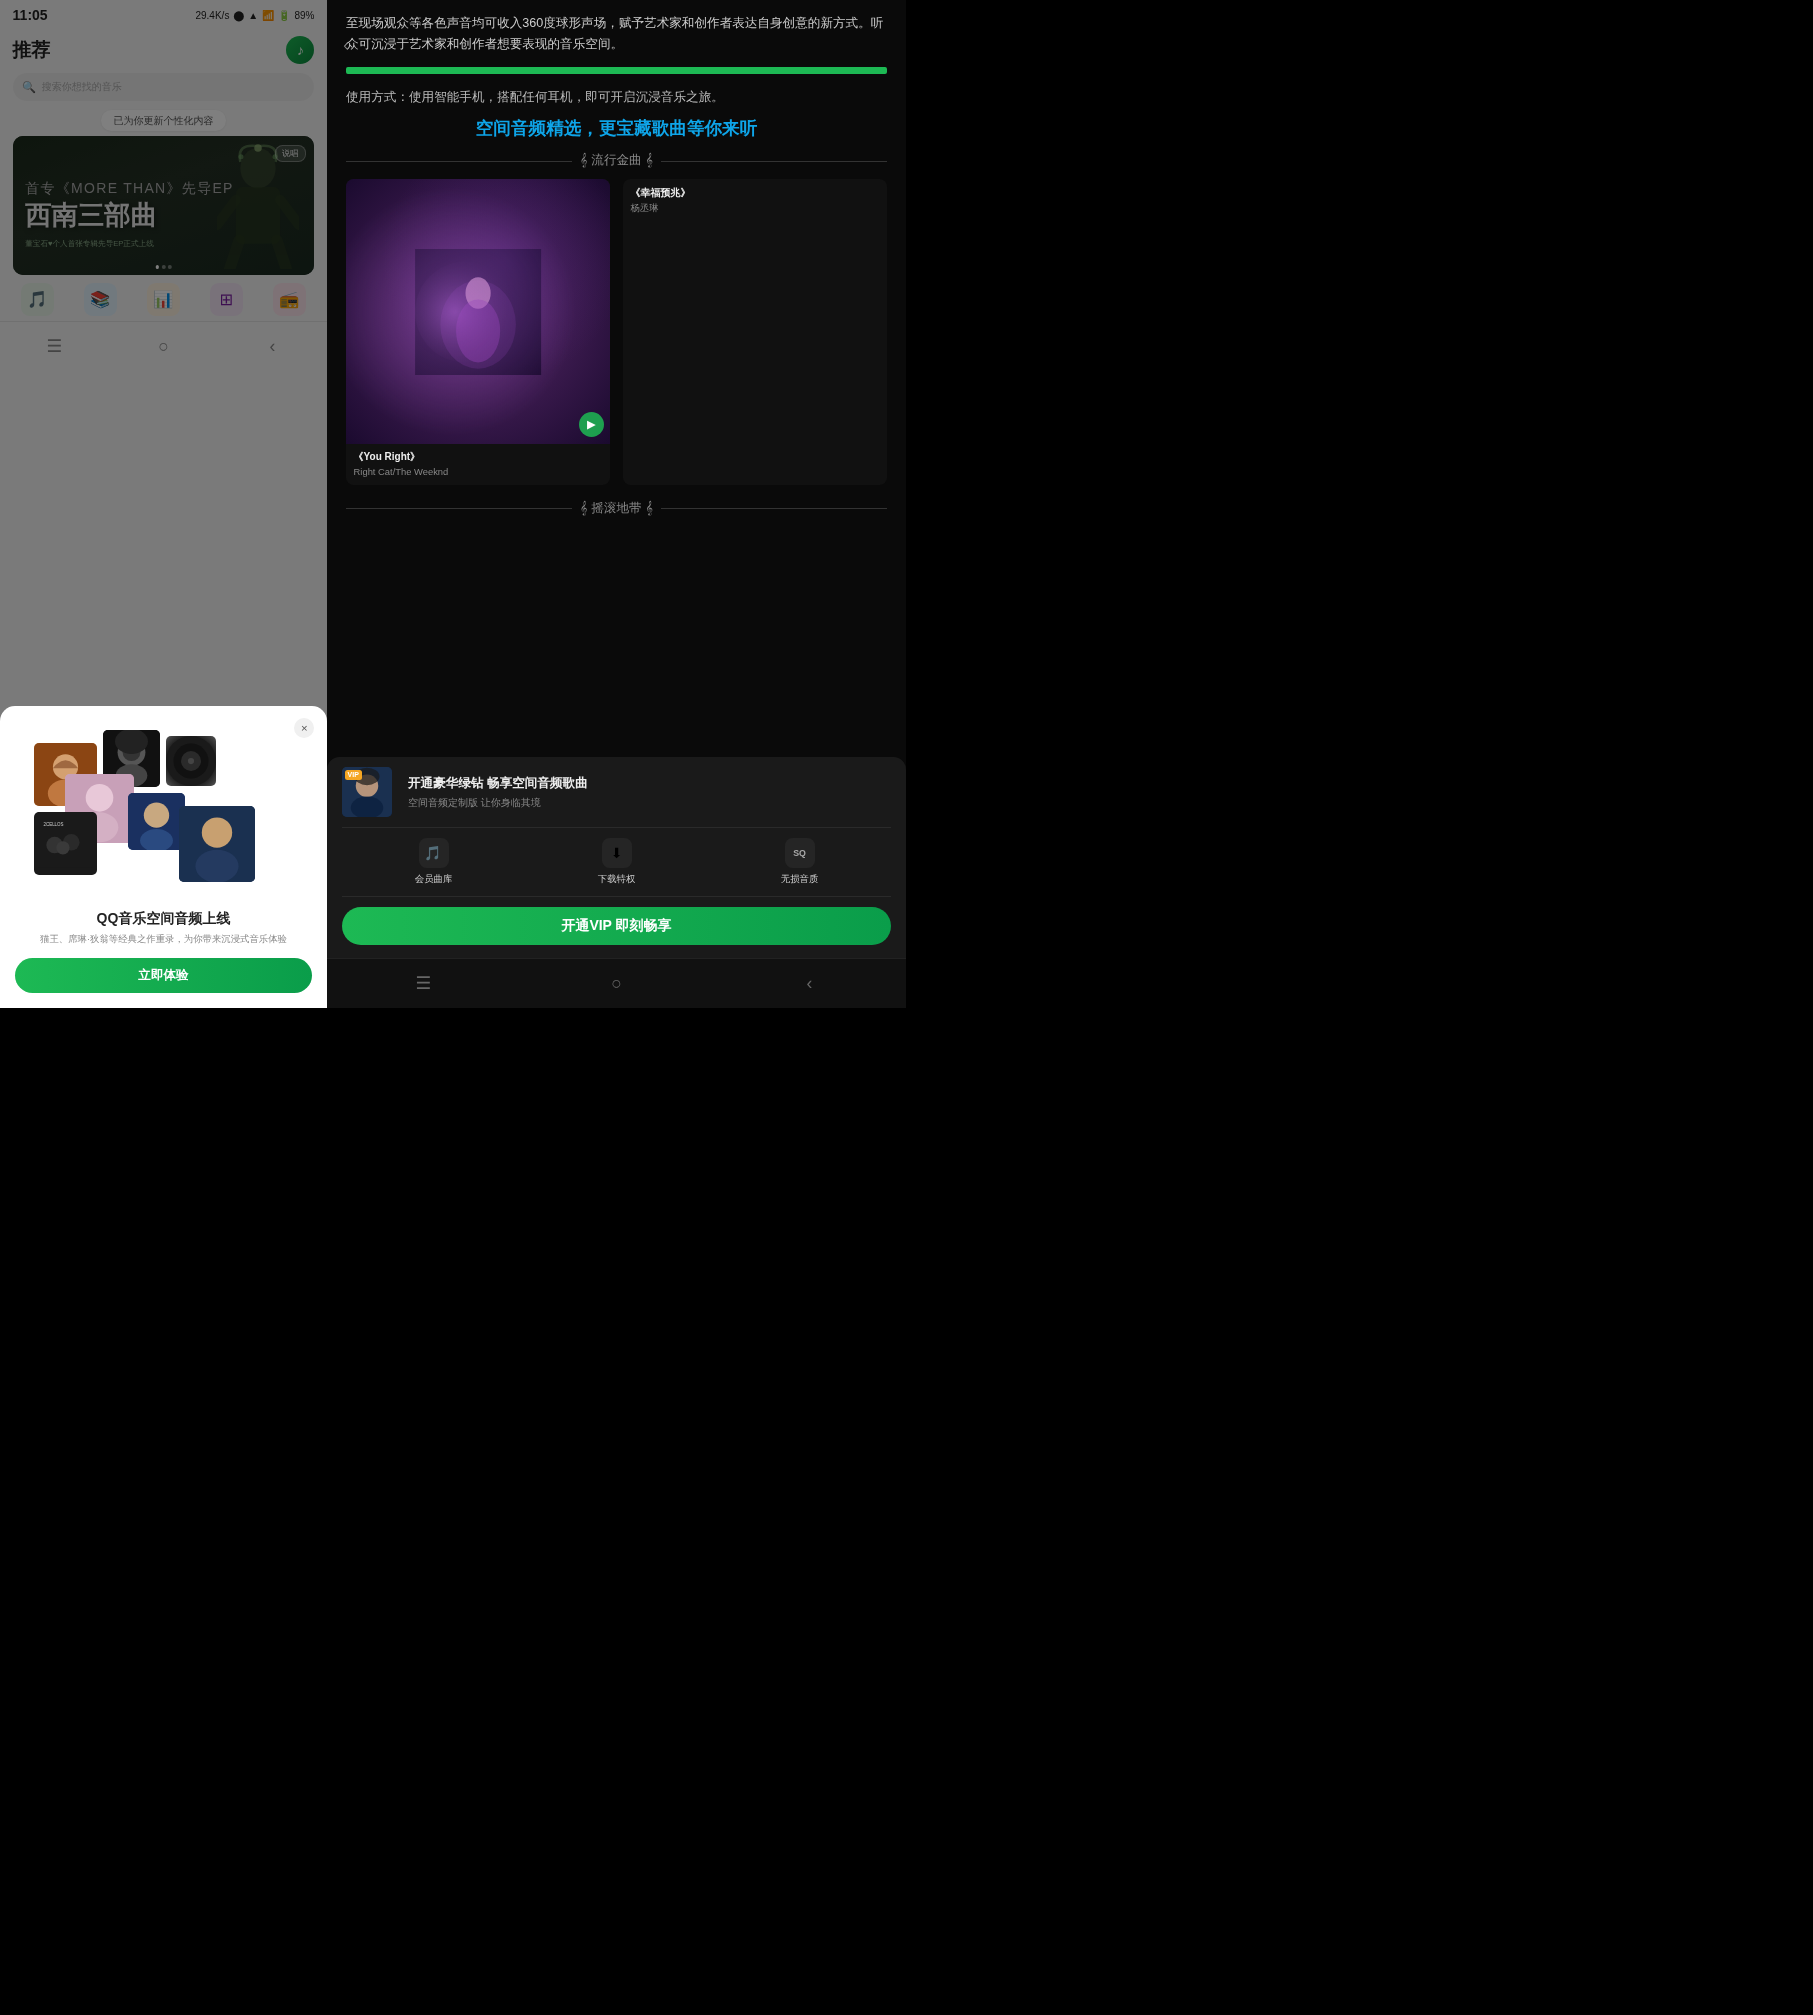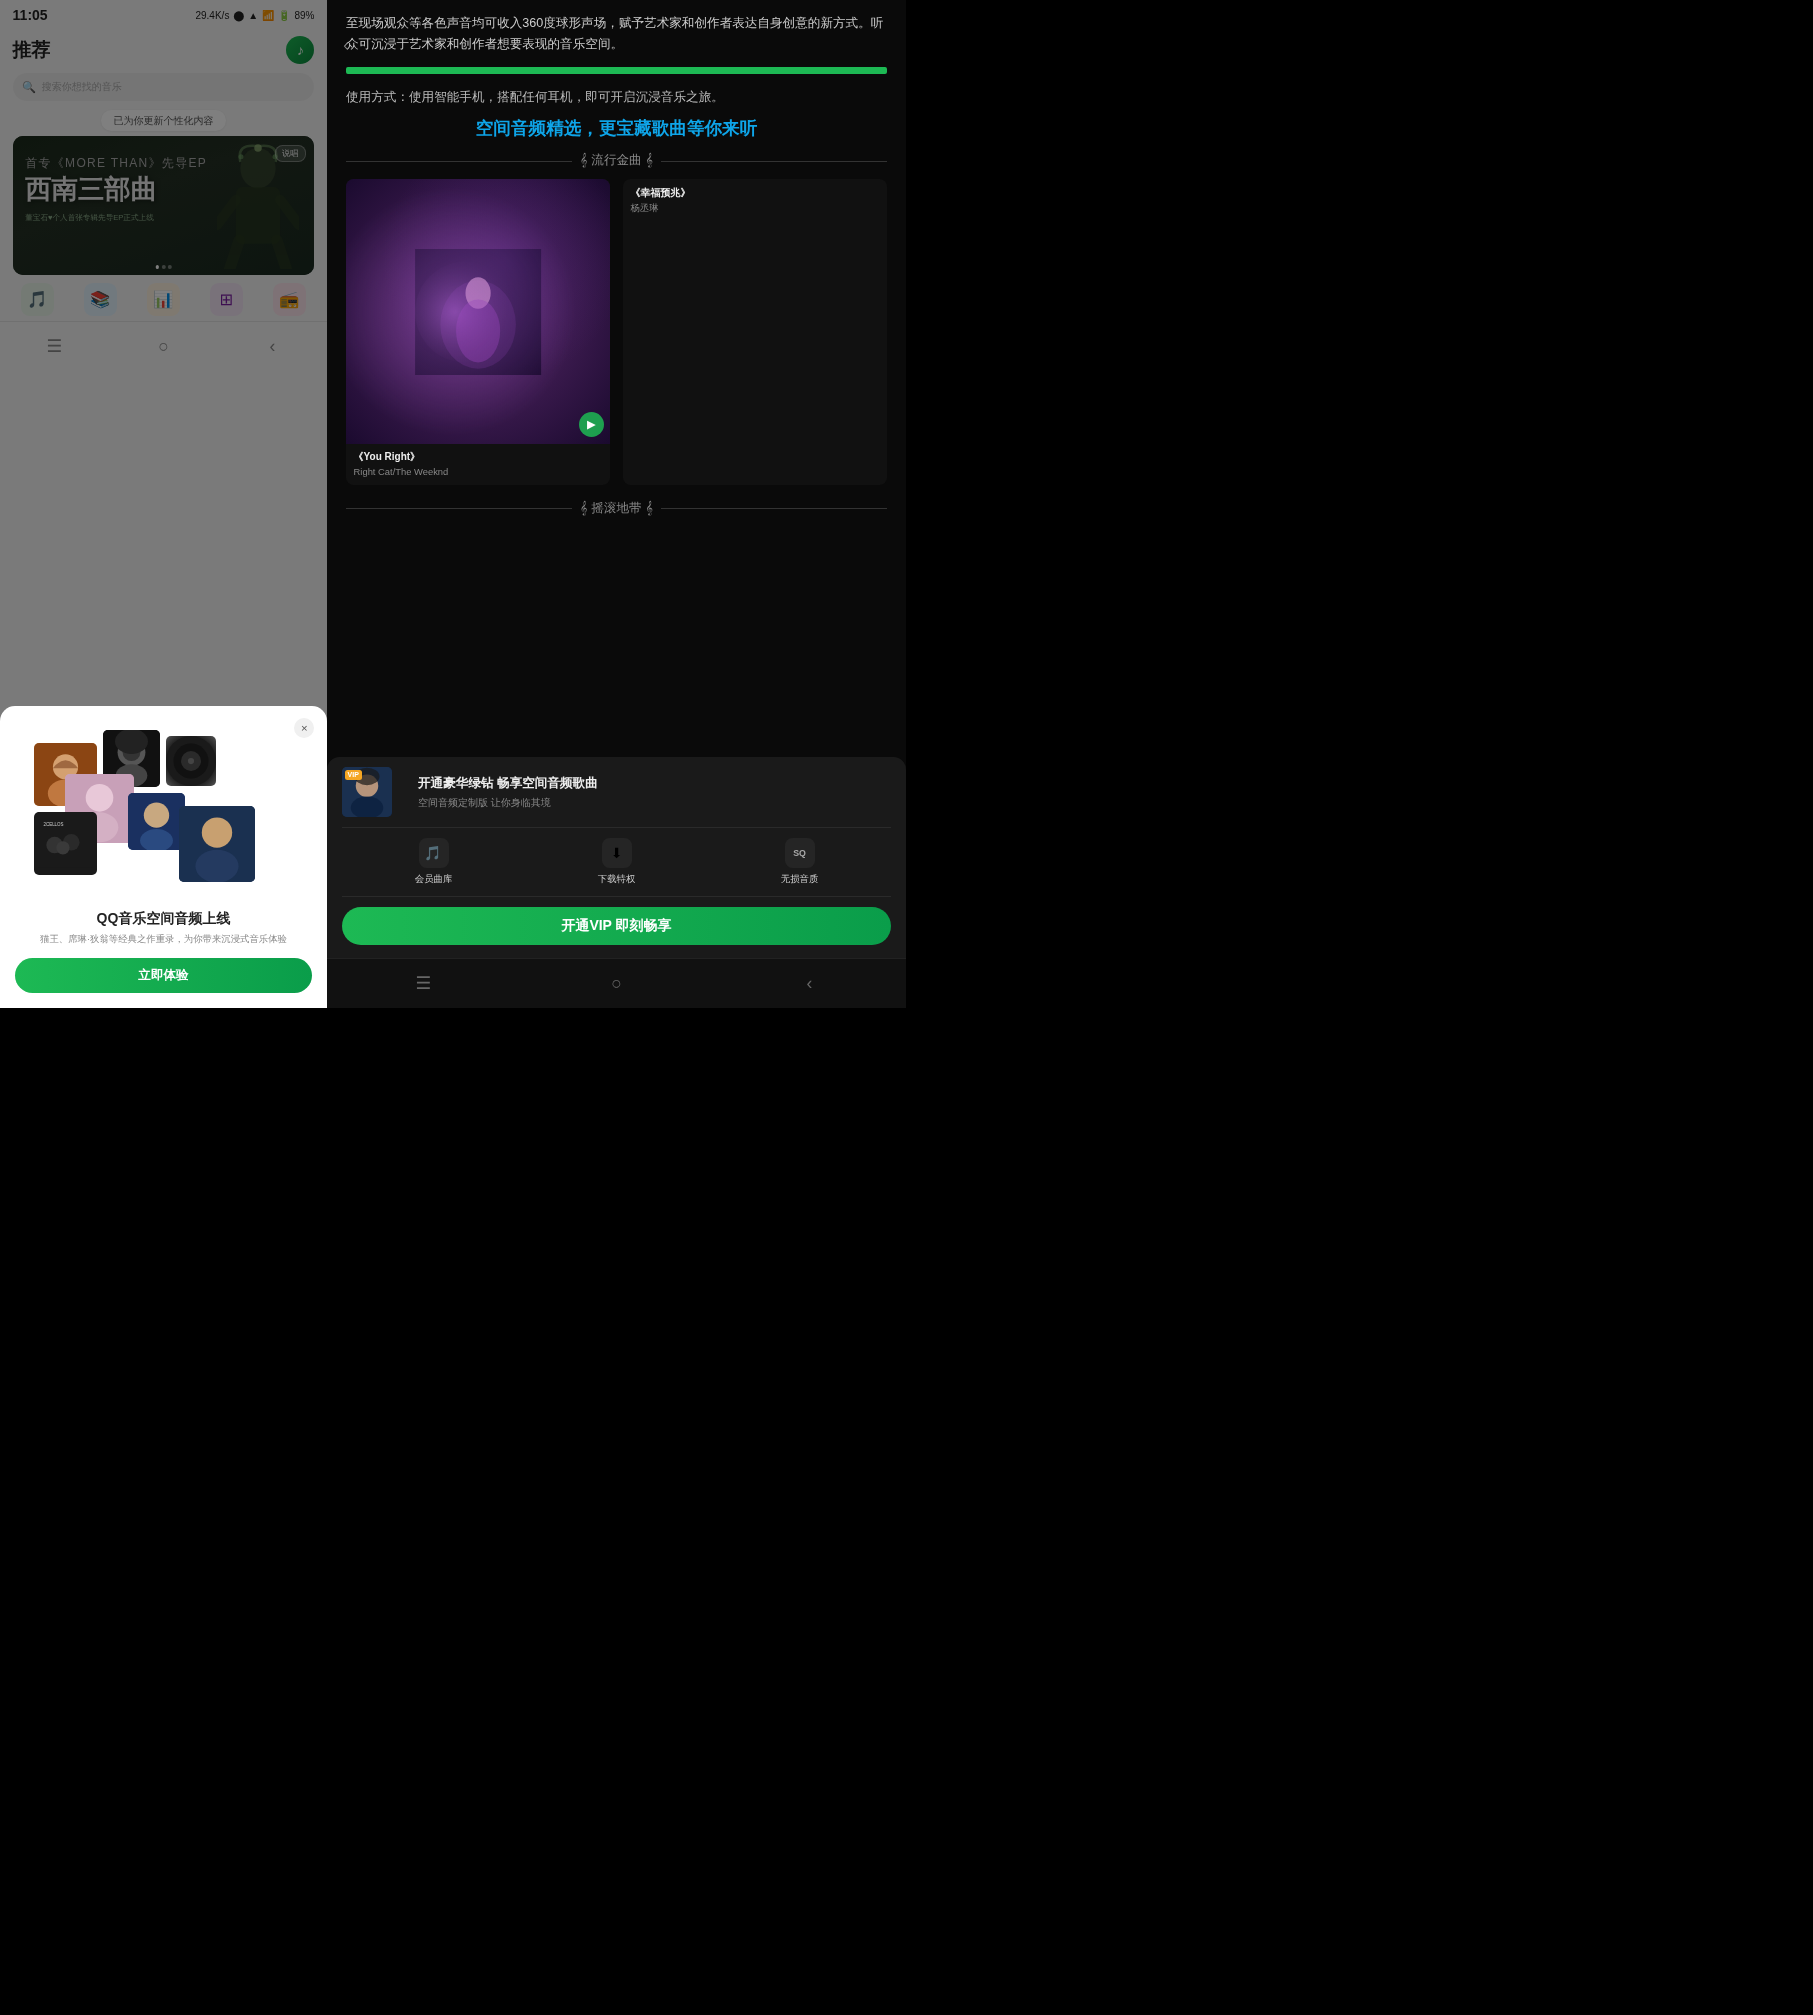"首专《MORE THAN》先导EP" .album-sub { font-size: 12px -> 14px; margin-top: none -> 25px }
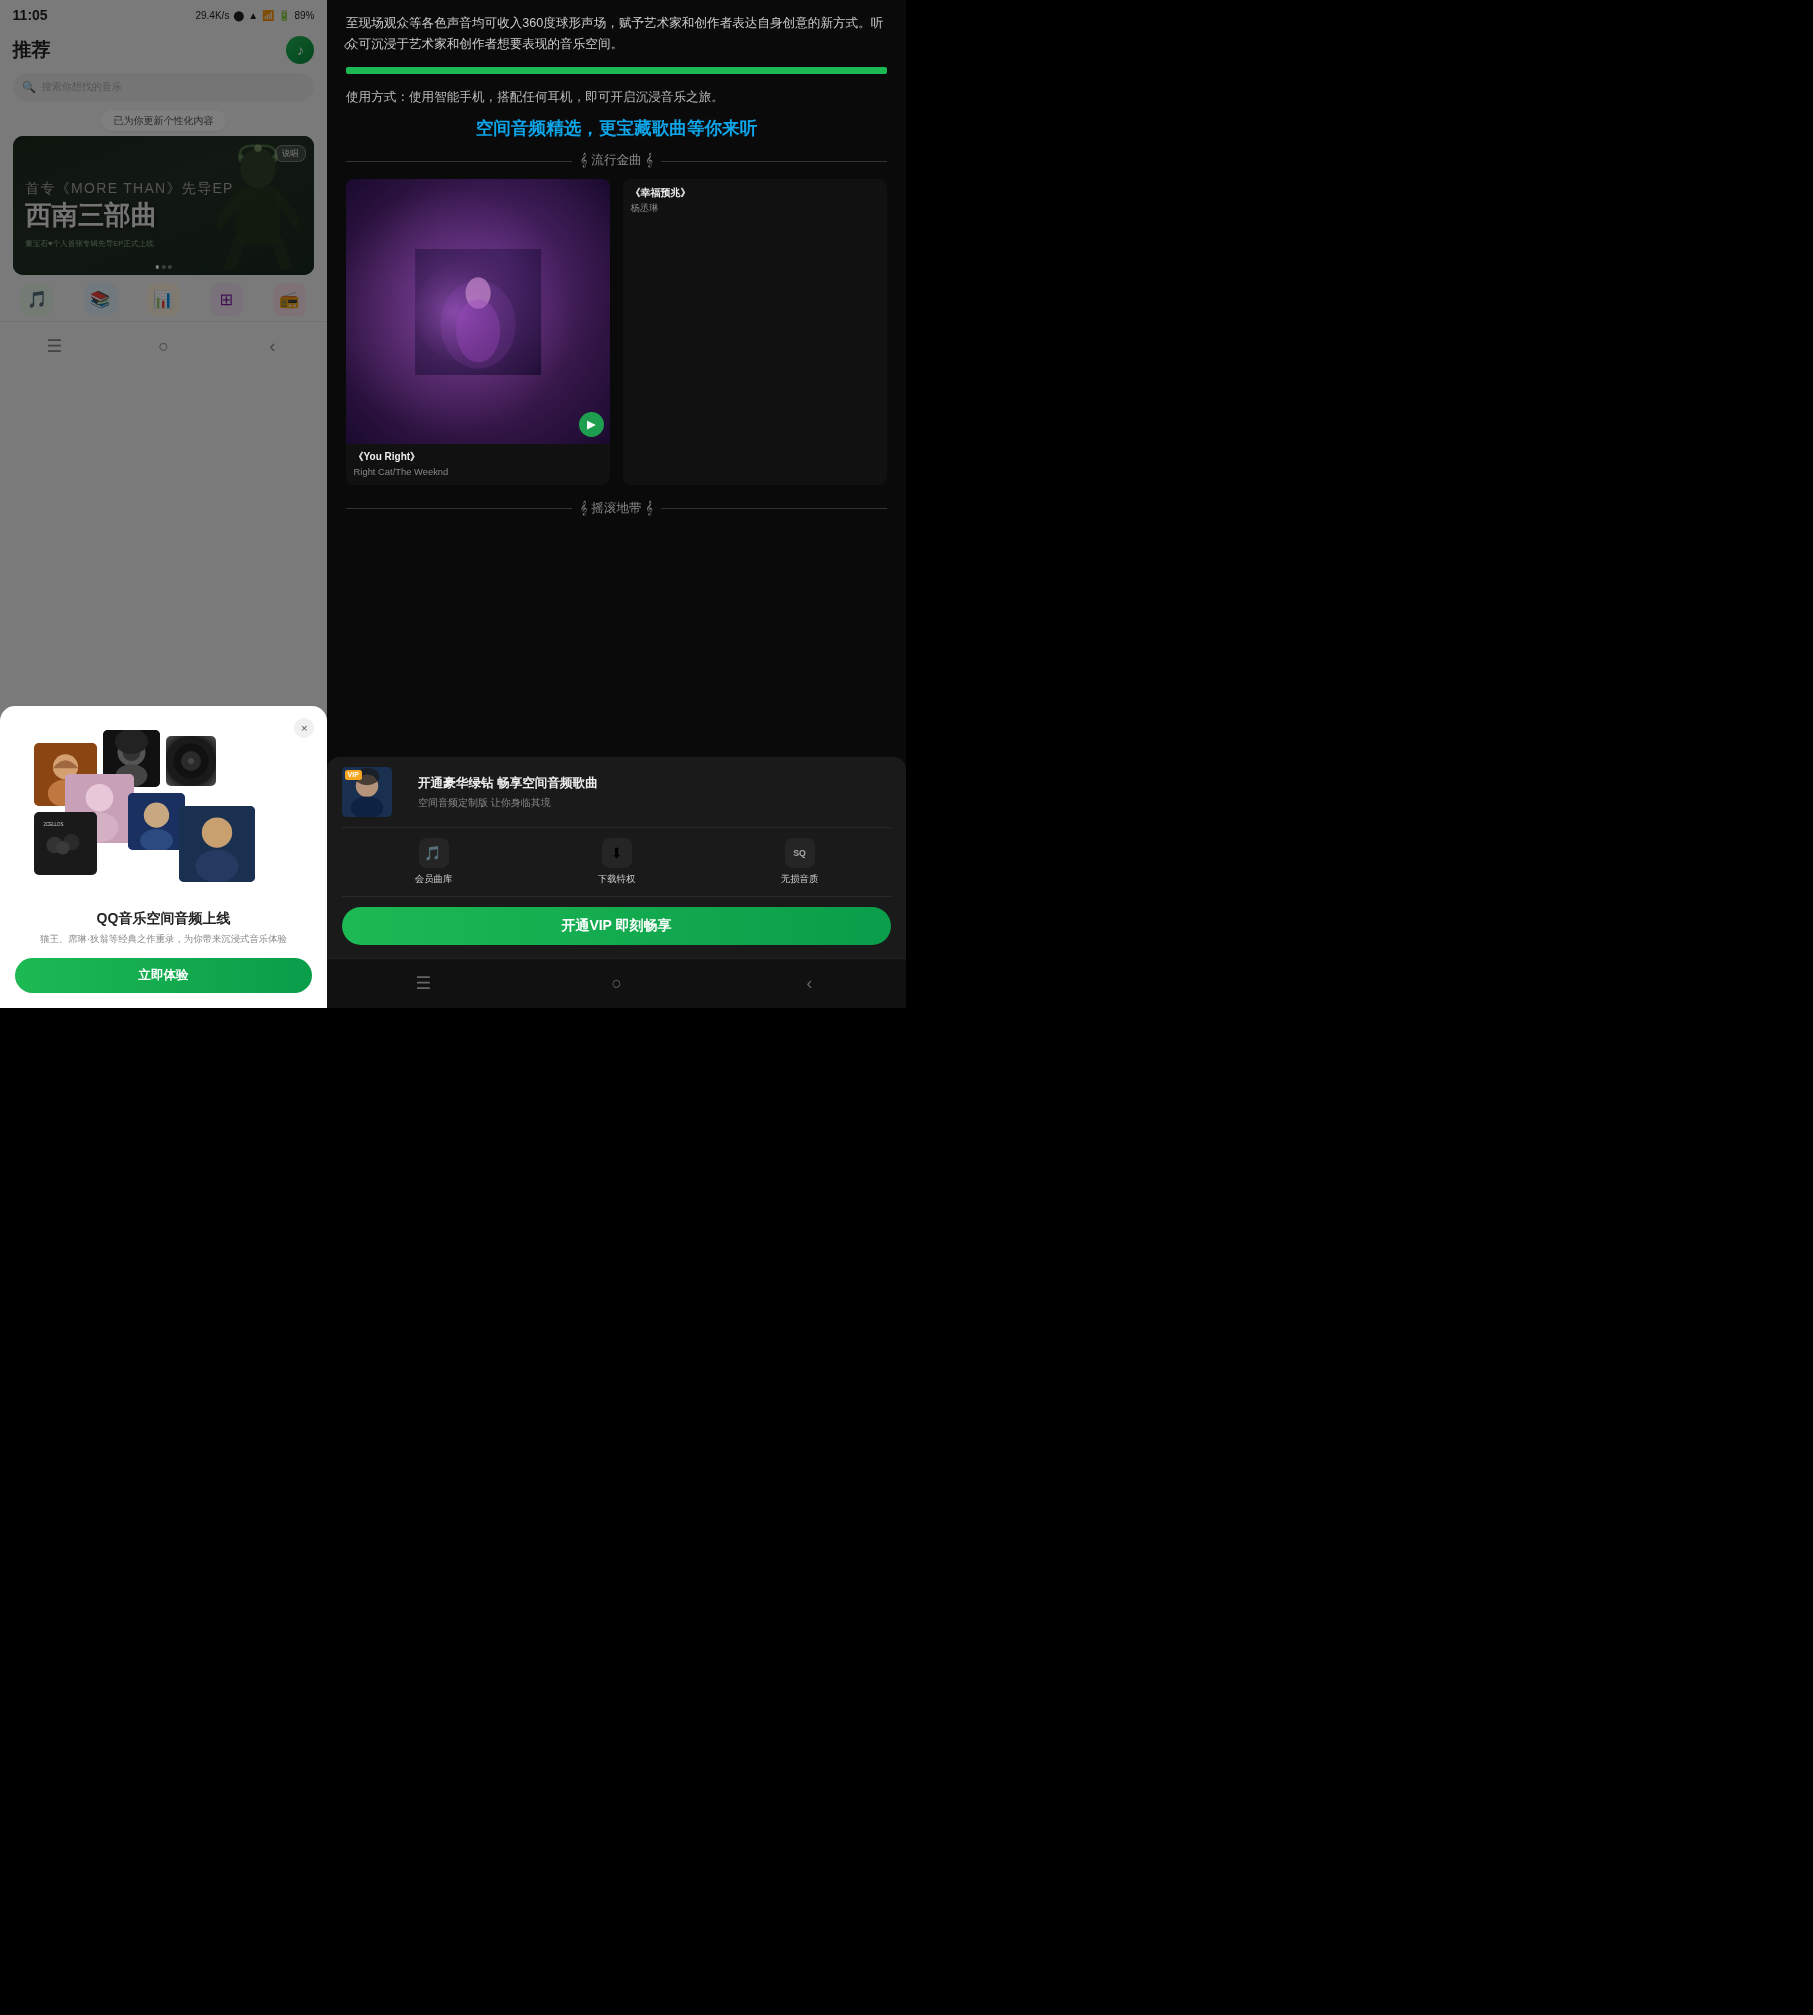"开通豪华绿钻 畅享空间音频歌曲" .vip-sheet-top { gap: 26px -> 16px }
